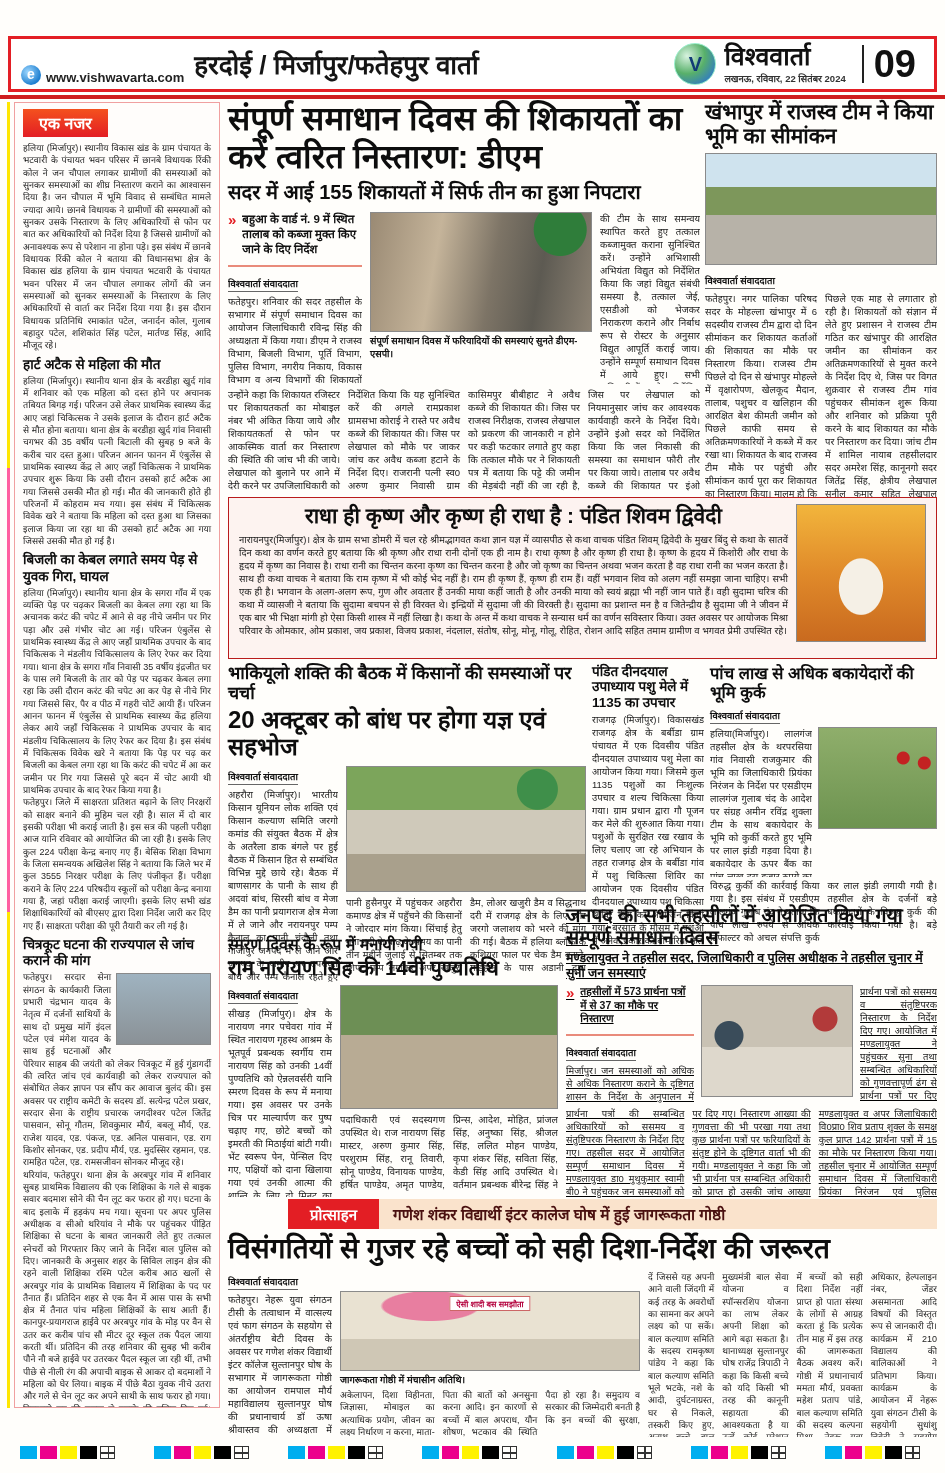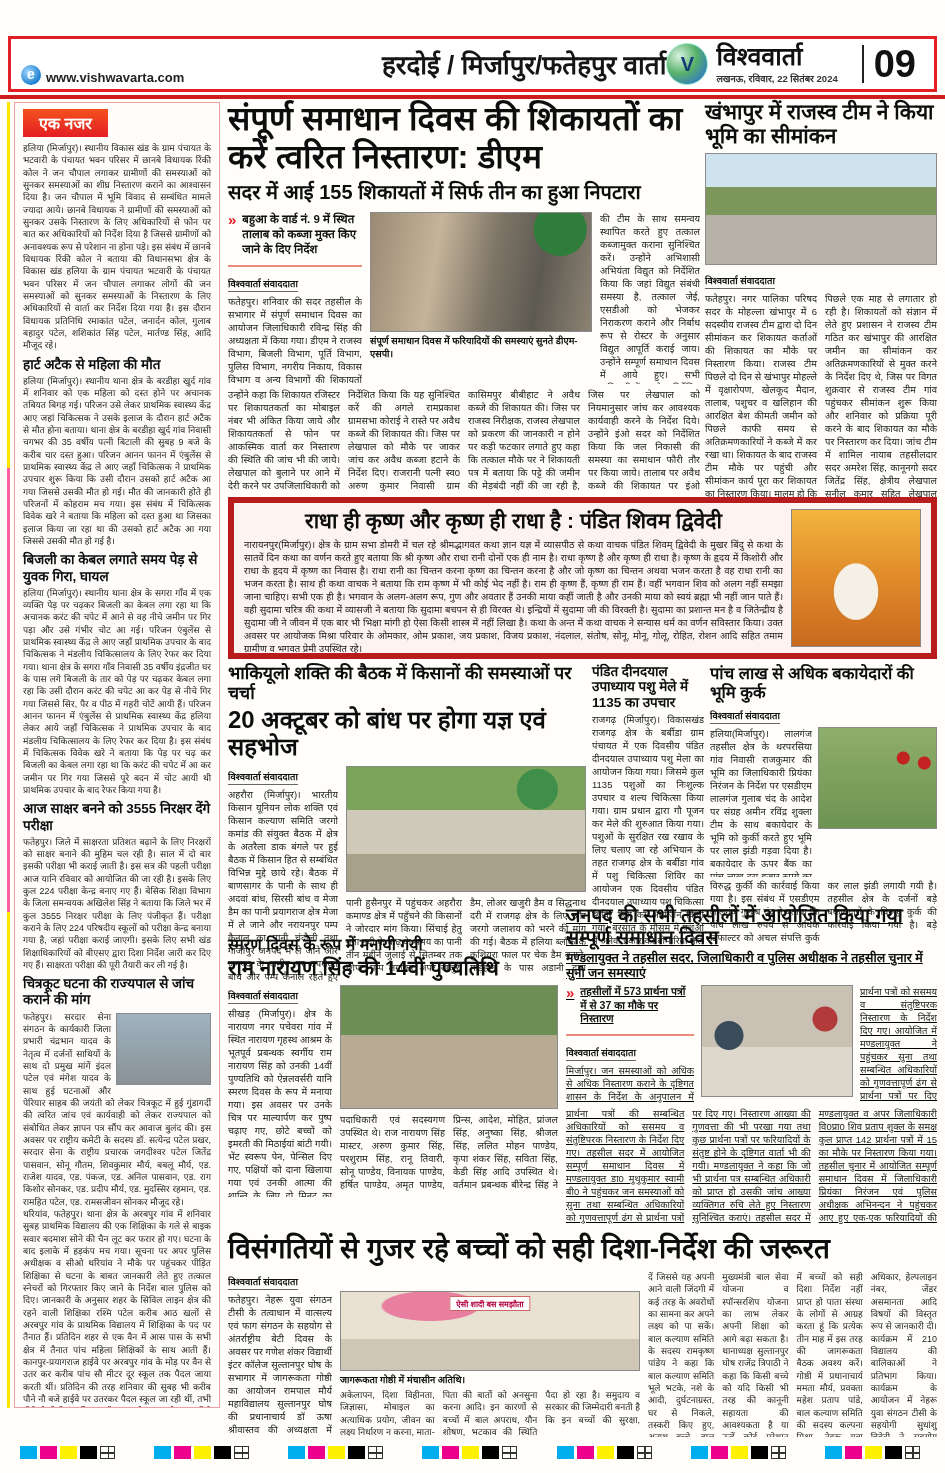"हरदोई / मिर्जापुर/फतेहपुर वार्ता" .hdr-title { text-align: right -> left }
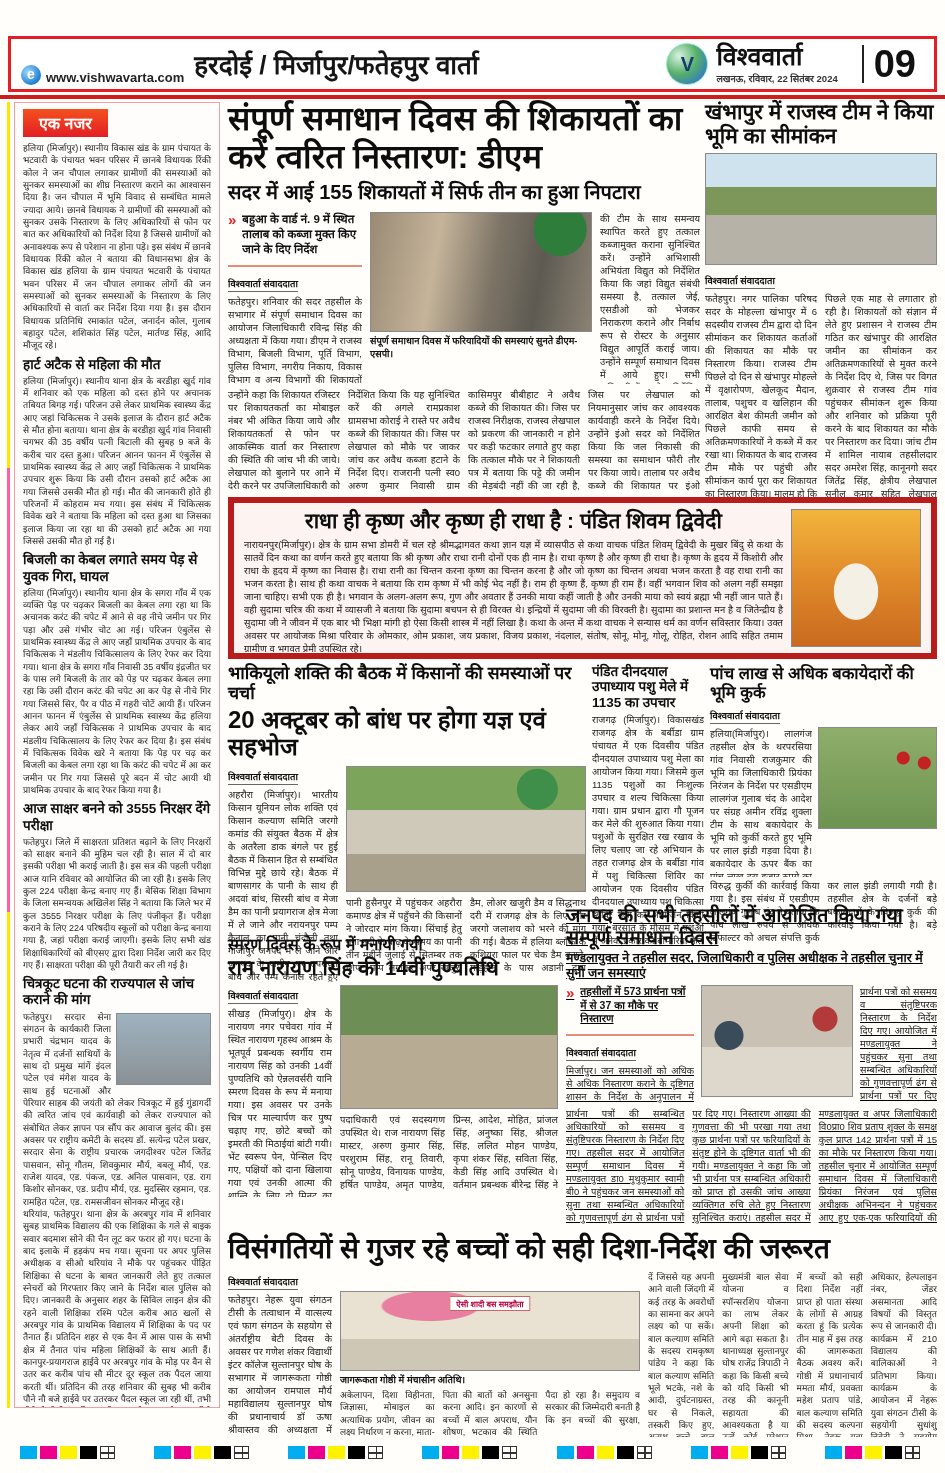"09" .pagenum { margin-left: 16px -> 8px }
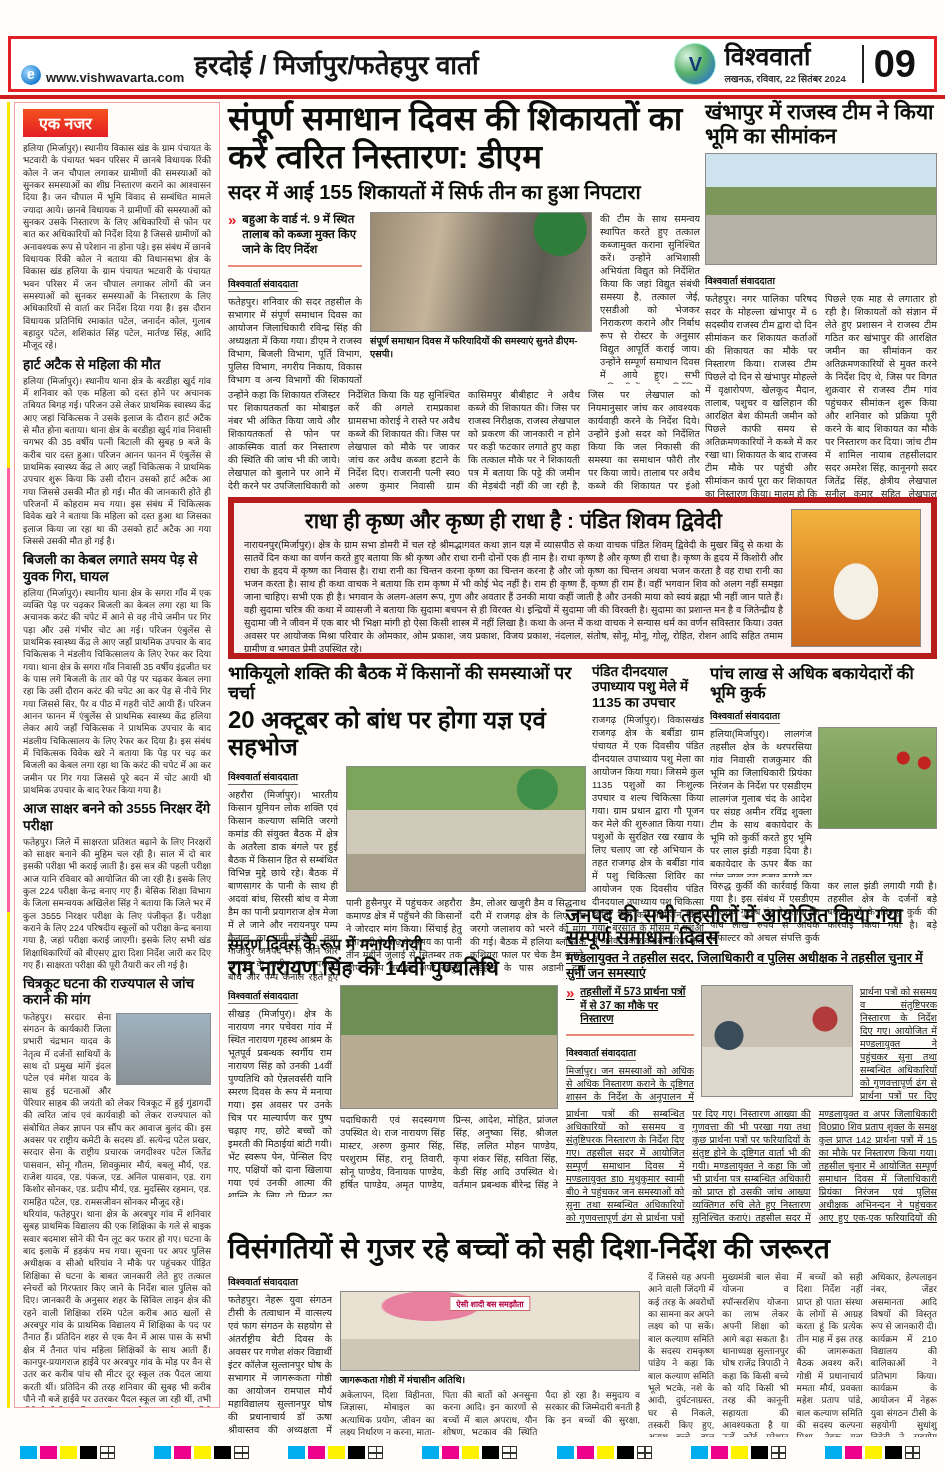"राधा ही कृष्ण और कृष्ण" .radha-box { border: 6px solid #b91c1c -> 1px solid #b91c1c }
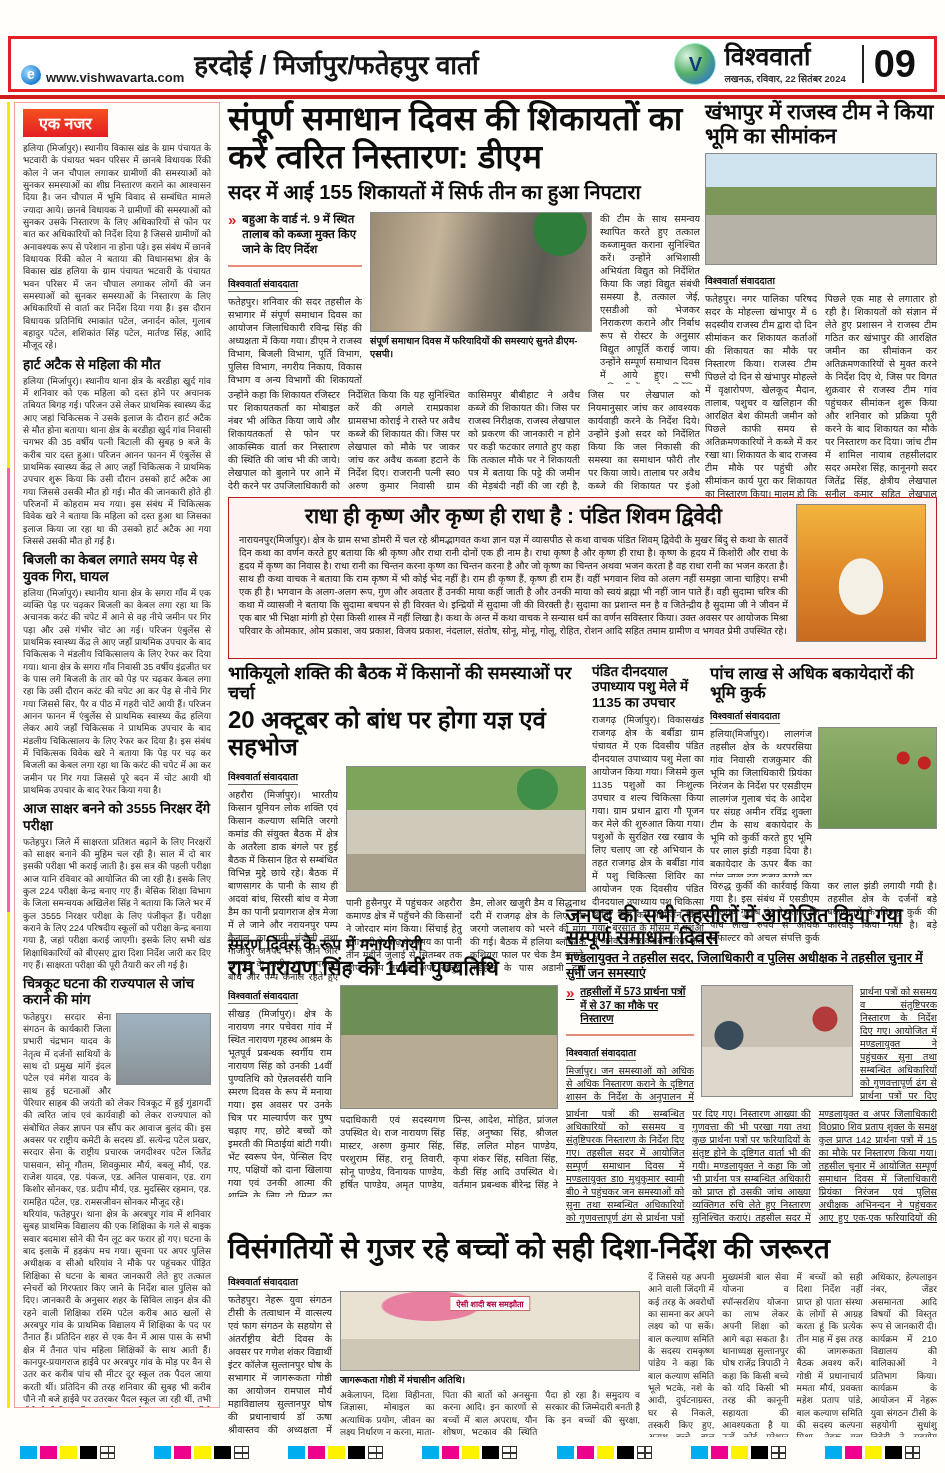"आज साक्षर बनने को 3555" div.sb-hl { html: <div>आज साक्षर बनने को 3555 निरक्षर देंगे परीक्षा</div> -> none }
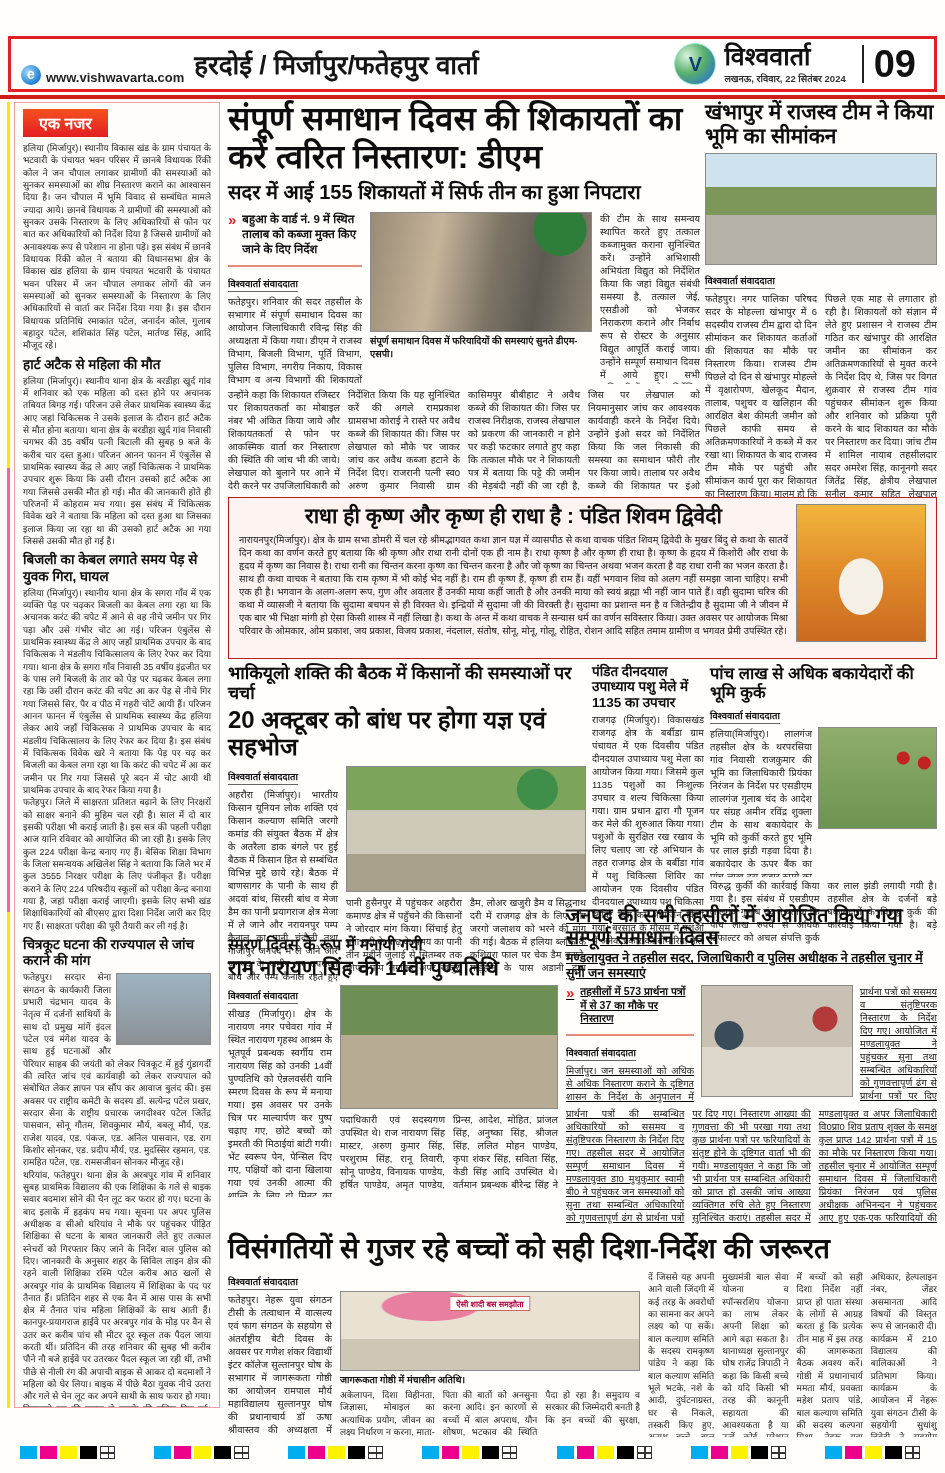"प्रोत्साहन" div.abs { html: none -> <div> <span>प्रोत्साहन</span> <span>गणेश शंकर विद्यार्थी इंटर कालेज घोष में हुई जागरूकता गोष्ठी</span> </div> }
